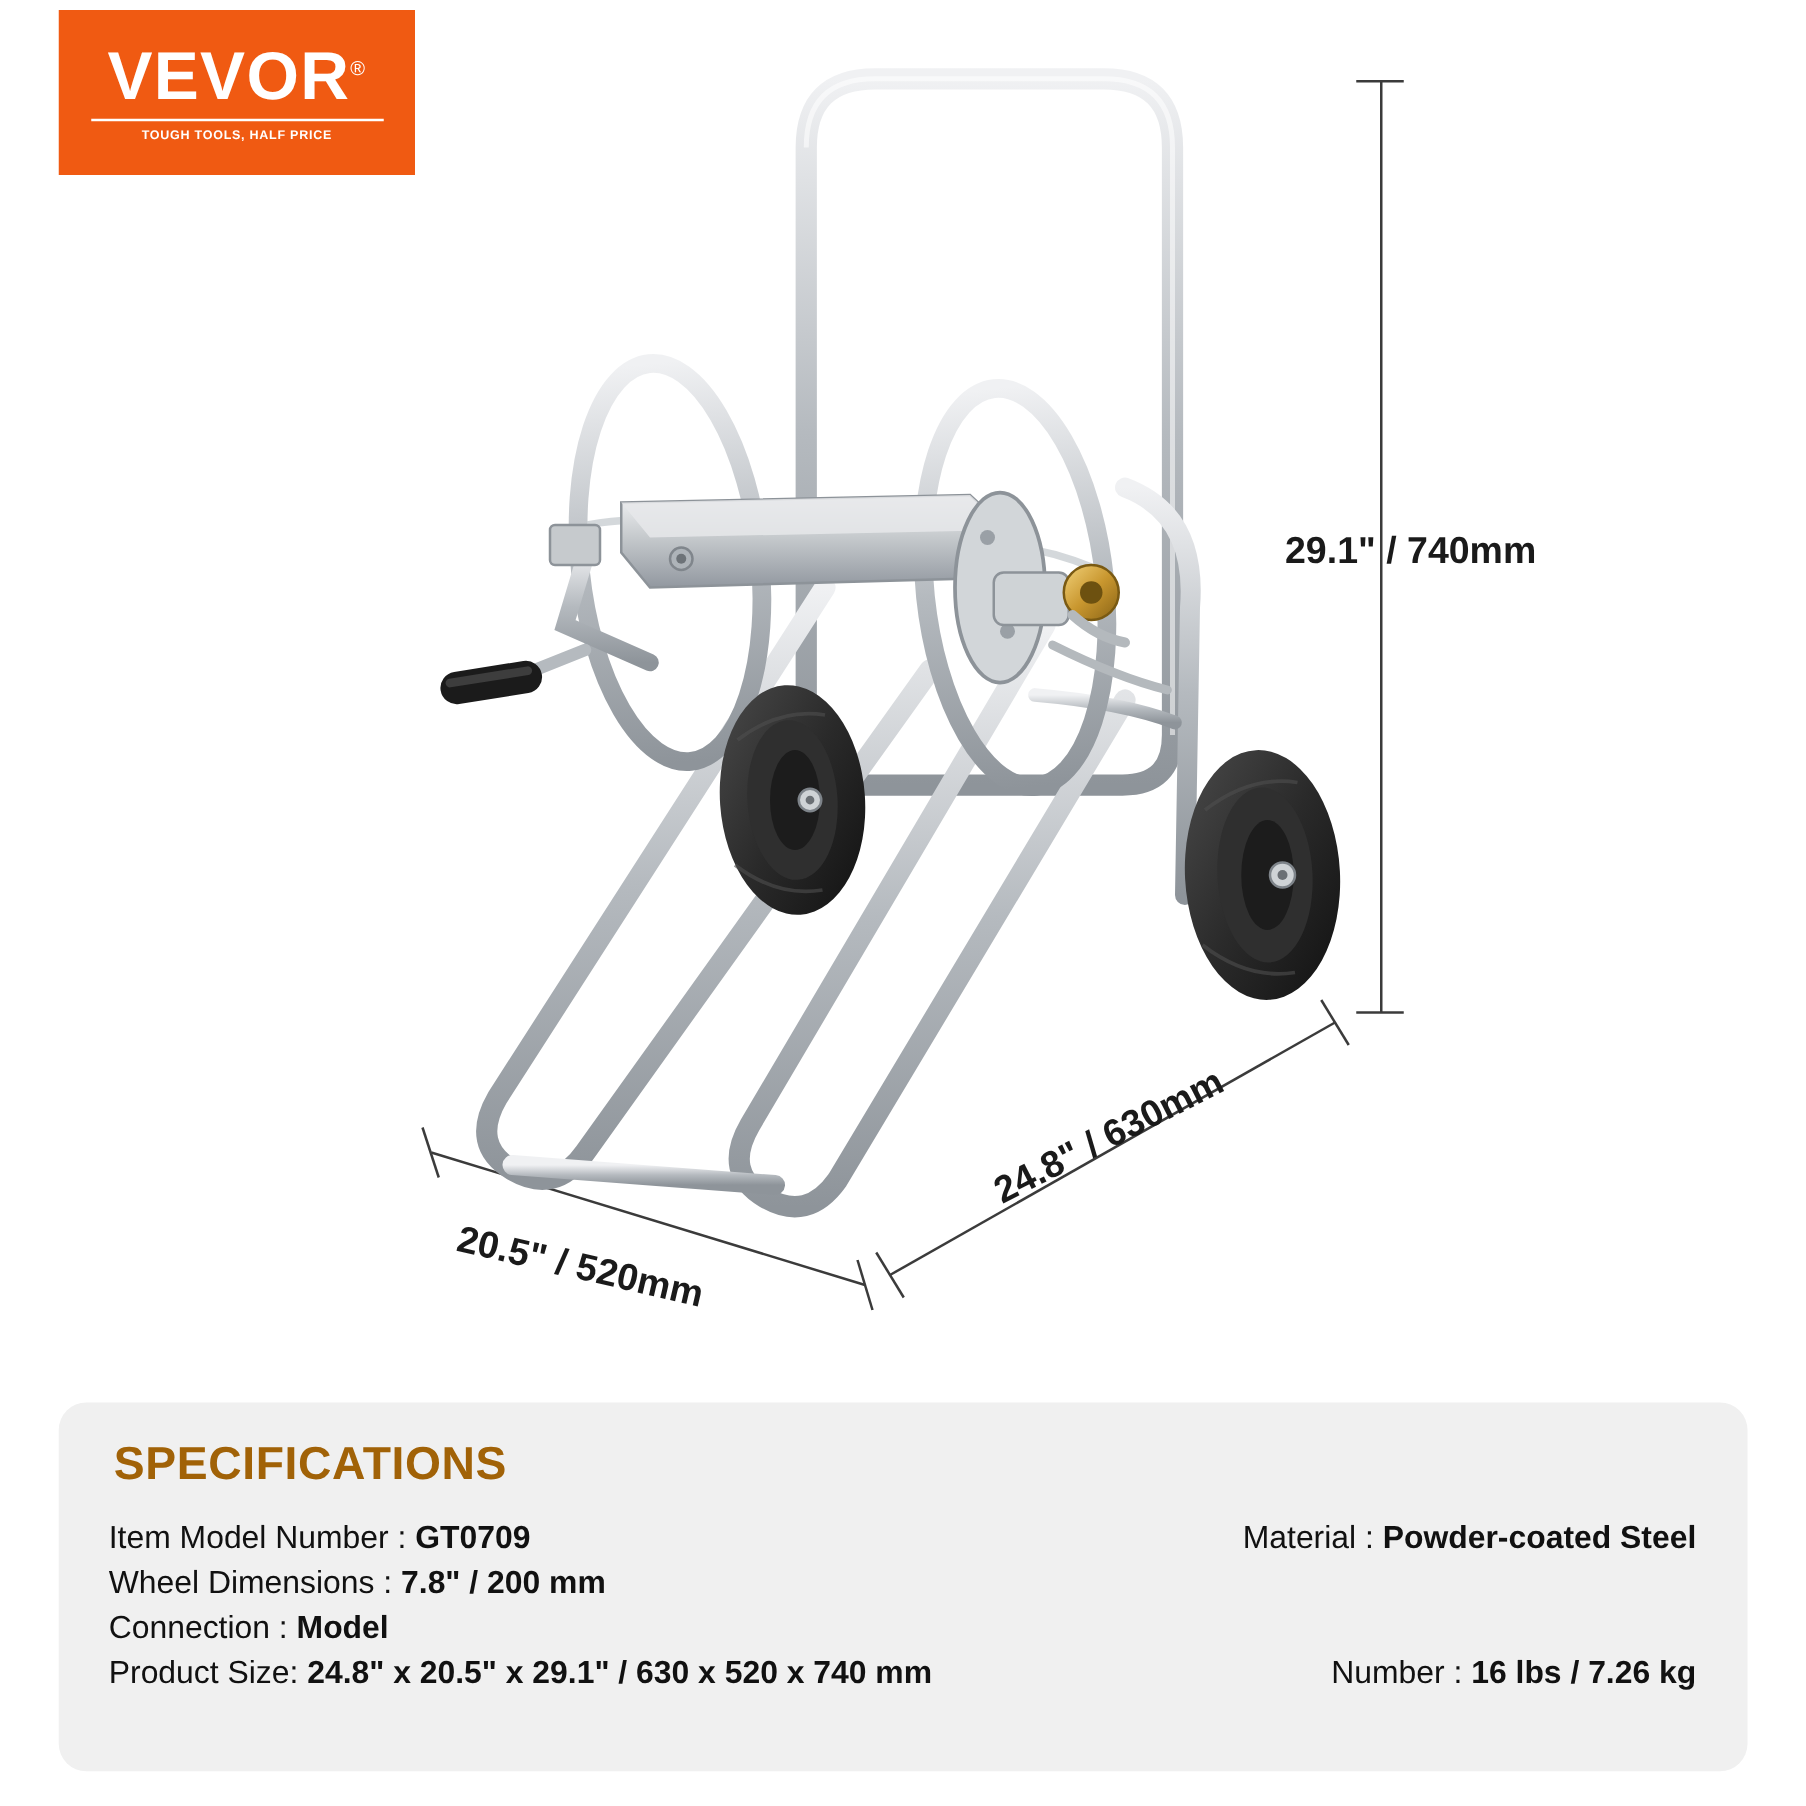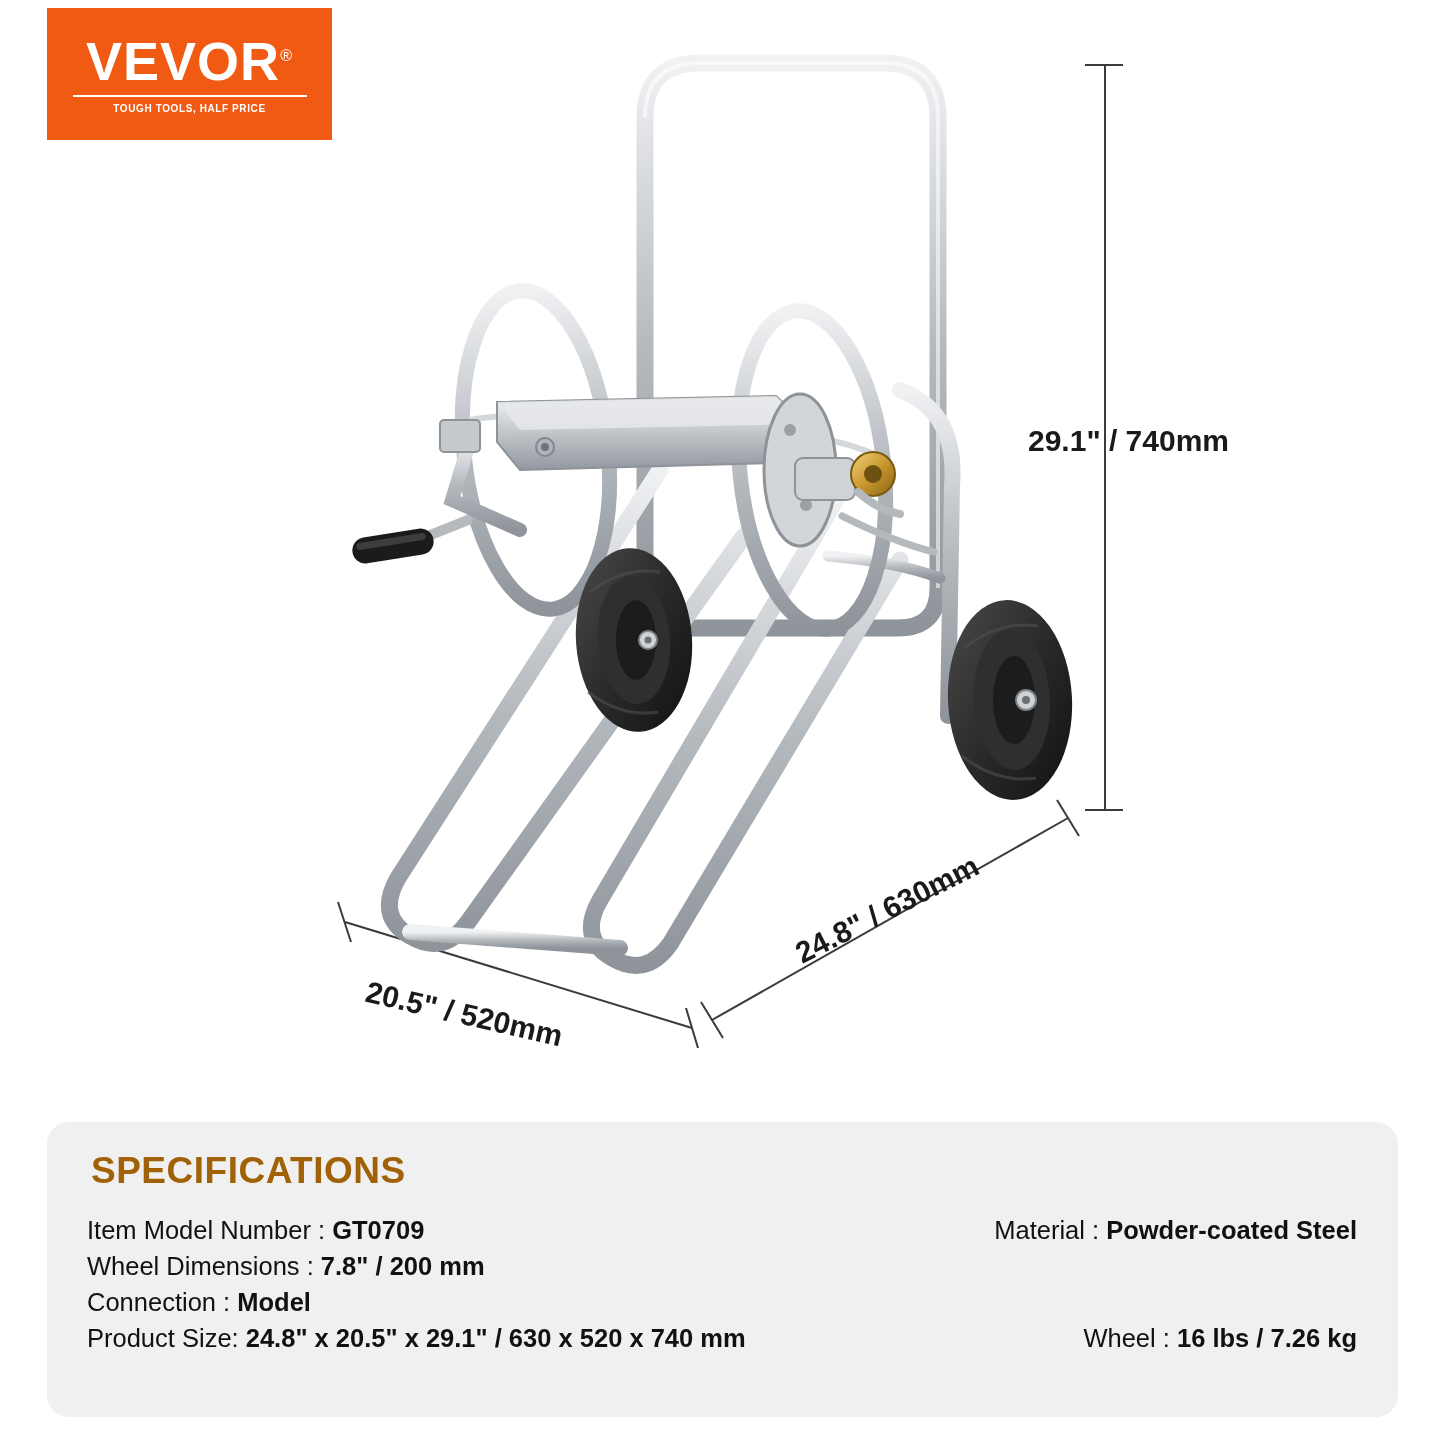"Wheel :" span.spec-key { text: Wheel -> Number }
